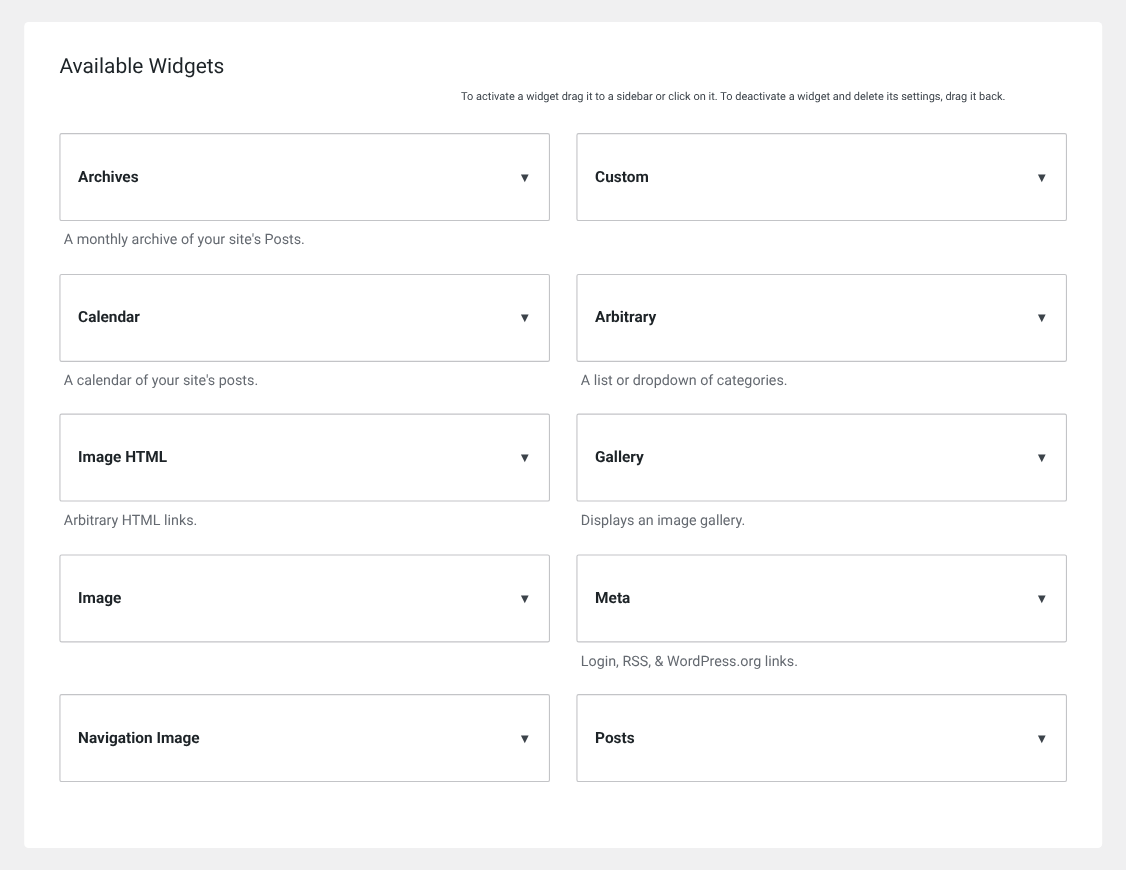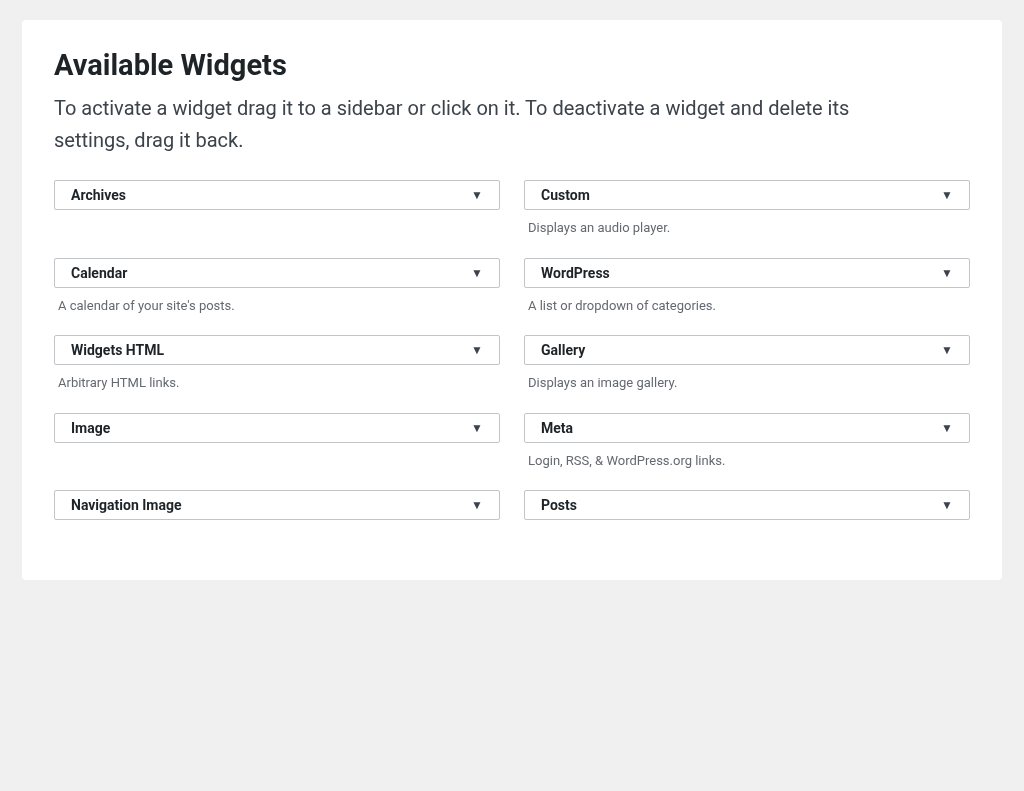"Available Widgets" .page-title { font-size: 29px -> 19px; font-weight: 700 -> 400 }
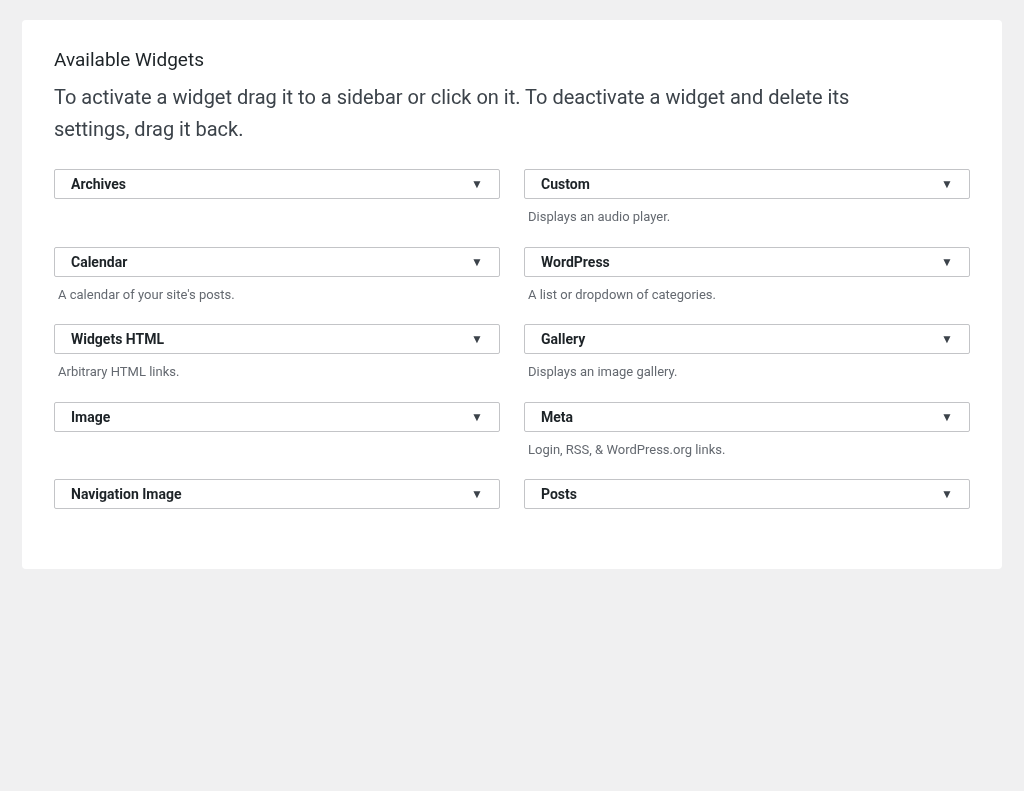"To activate a widget drag" .page-description { font-size: 20px -> 10px; text-align: none -> right }
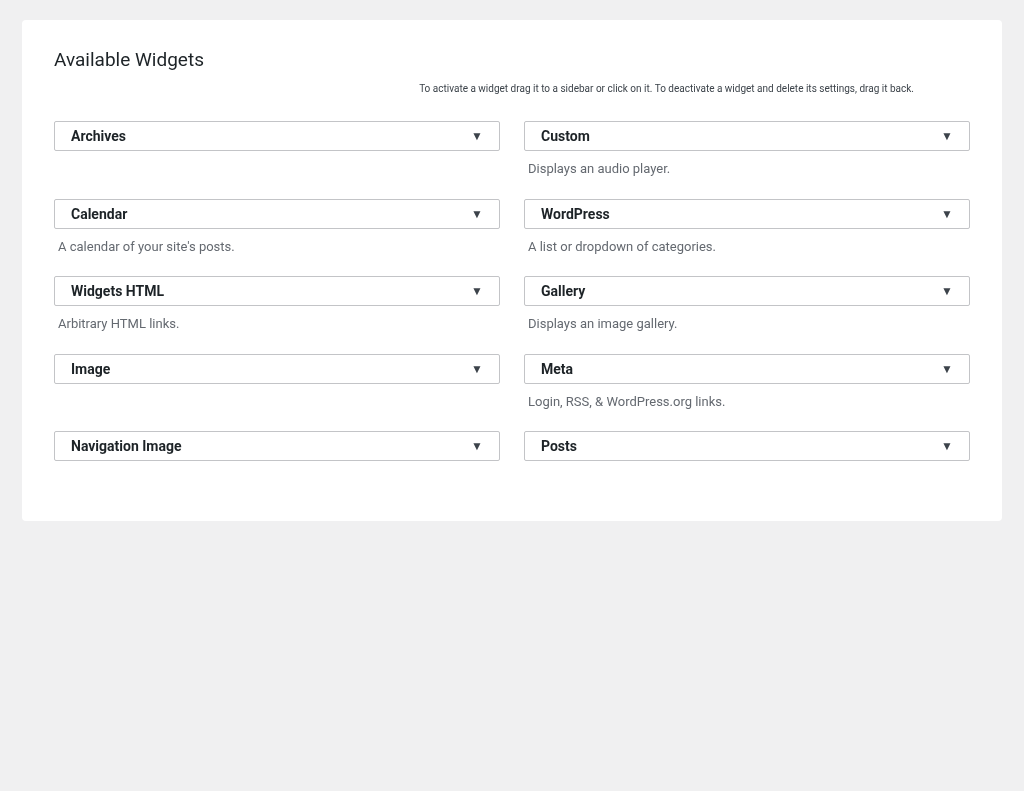"Archives" .widget-box { padding: 6px 16px -> 31px 16px }
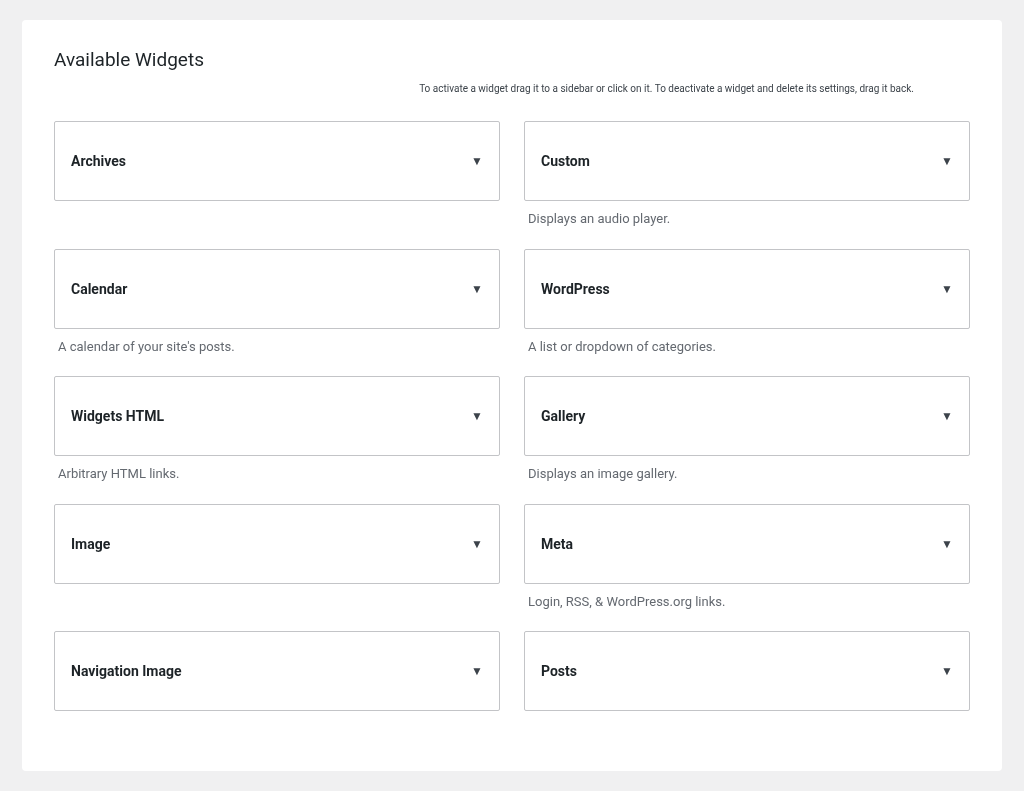"A monthly archive of your" div.widget-description { html: none -> <div>A monthly archive of your site's Posts.</div> }
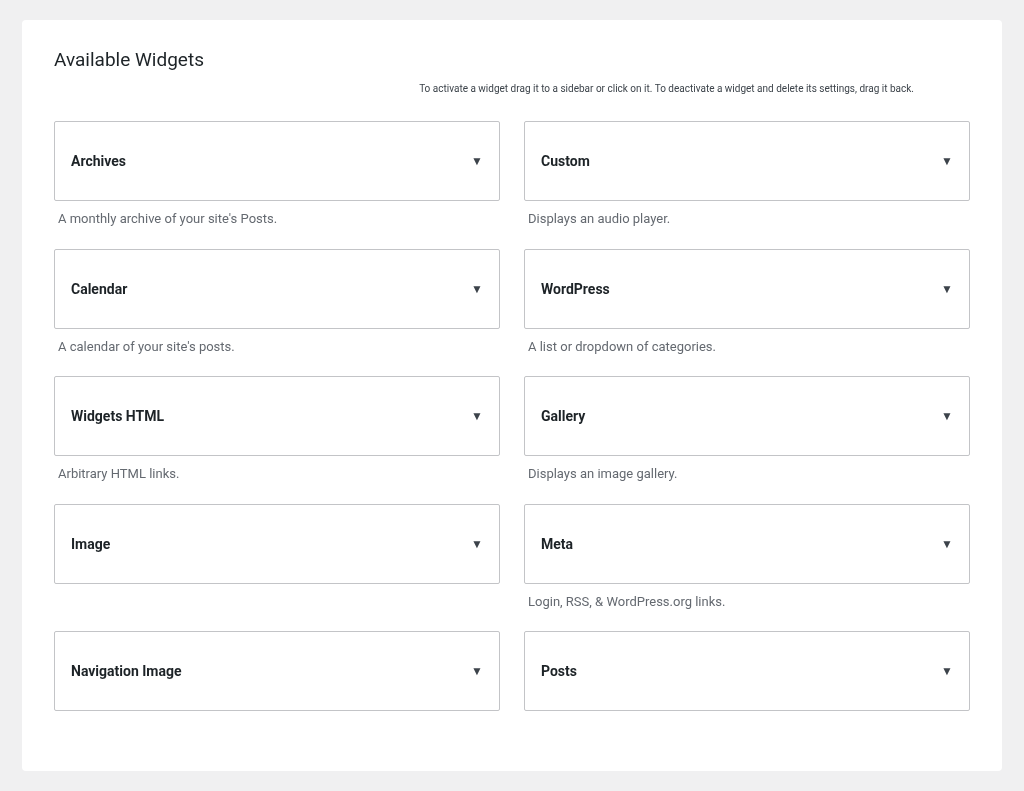"Displays an audio player." div.widget-description { html: <div>Displays an audio player.</div> -> none }
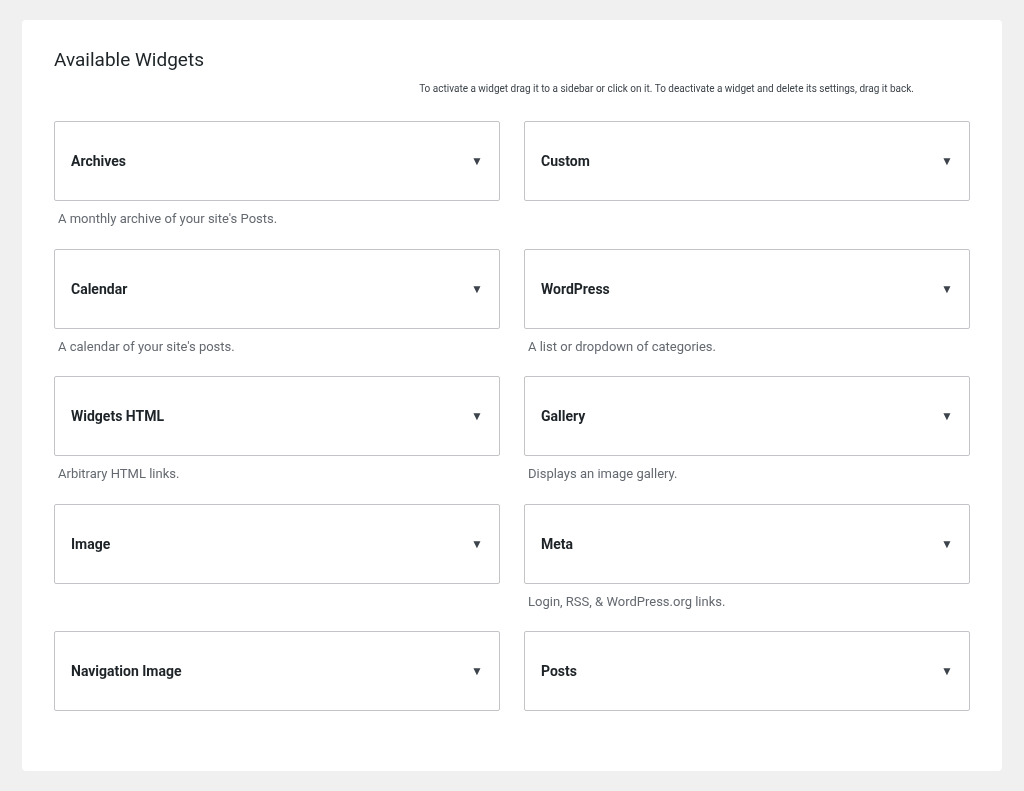"WordPress" span.widget-name { text: WordPress -> Arbitrary }
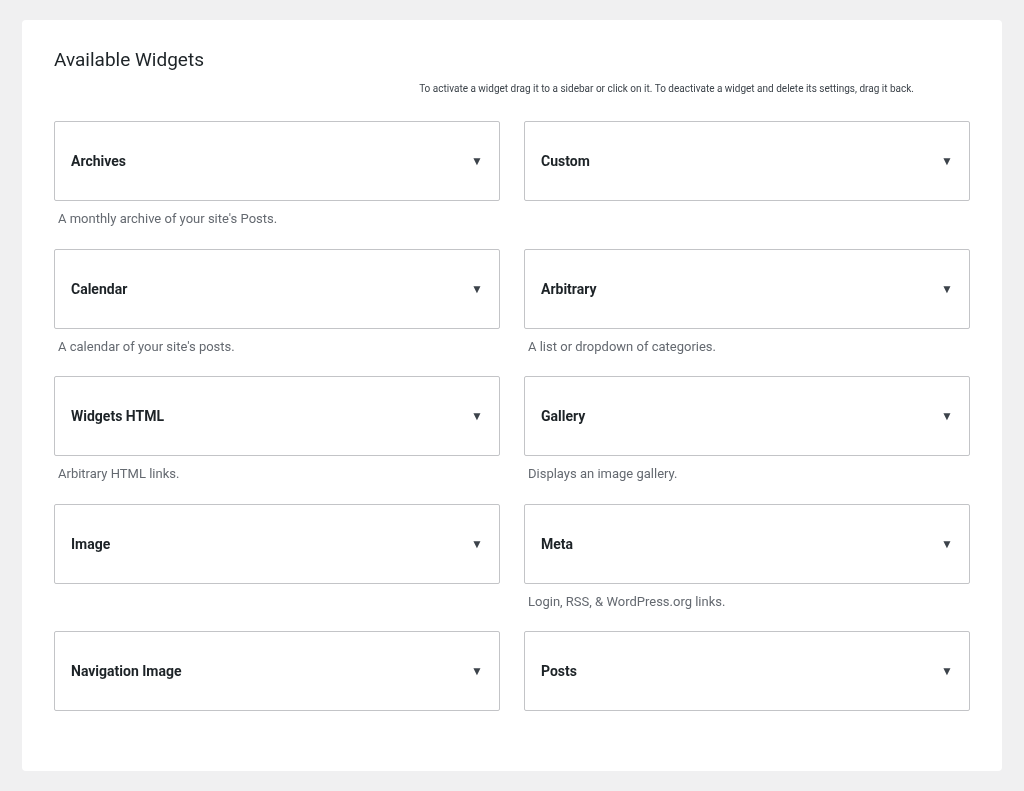"Widgets HTML" span.widget-name { text: Widgets -> Image }
